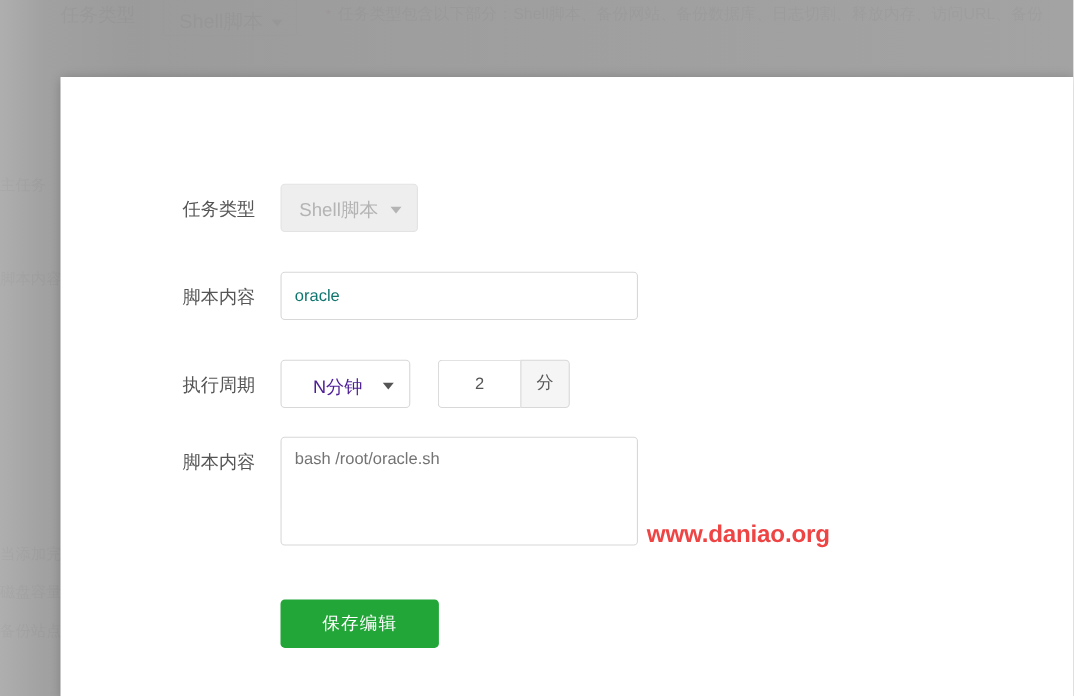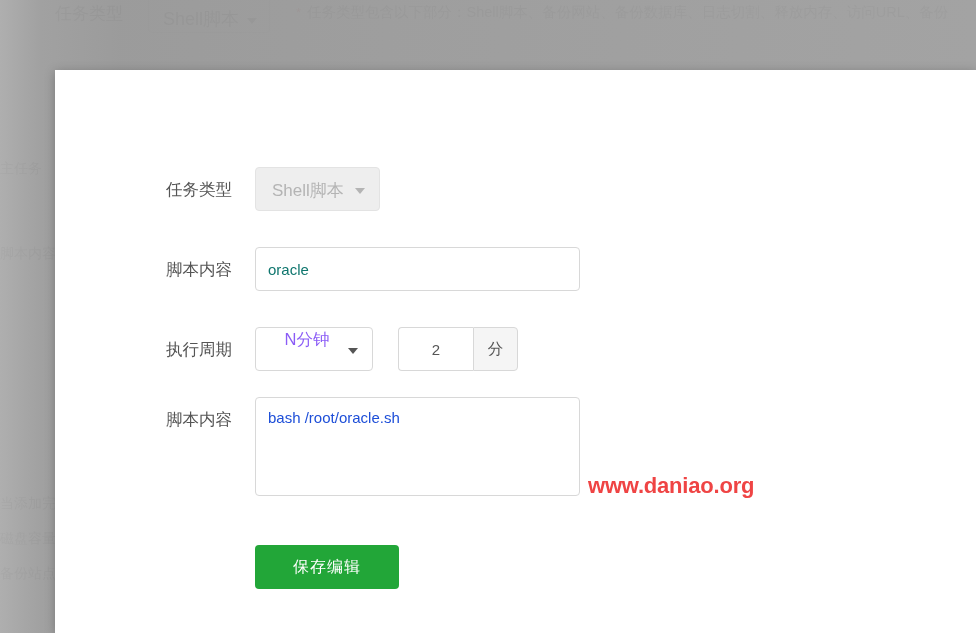"N分钟" .select-normal .sel-text { color: #8b5cf6 -> #4c1d95; top: 1px -> 13px }
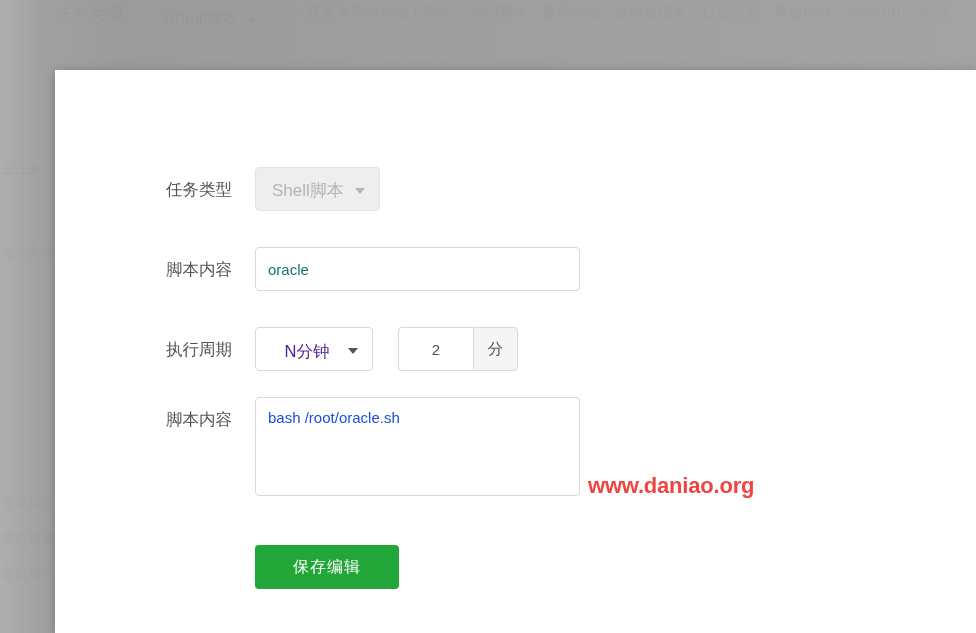"bash /root/oracle.sh" .script-area { color: #1d4ed8 -> #737373 }
